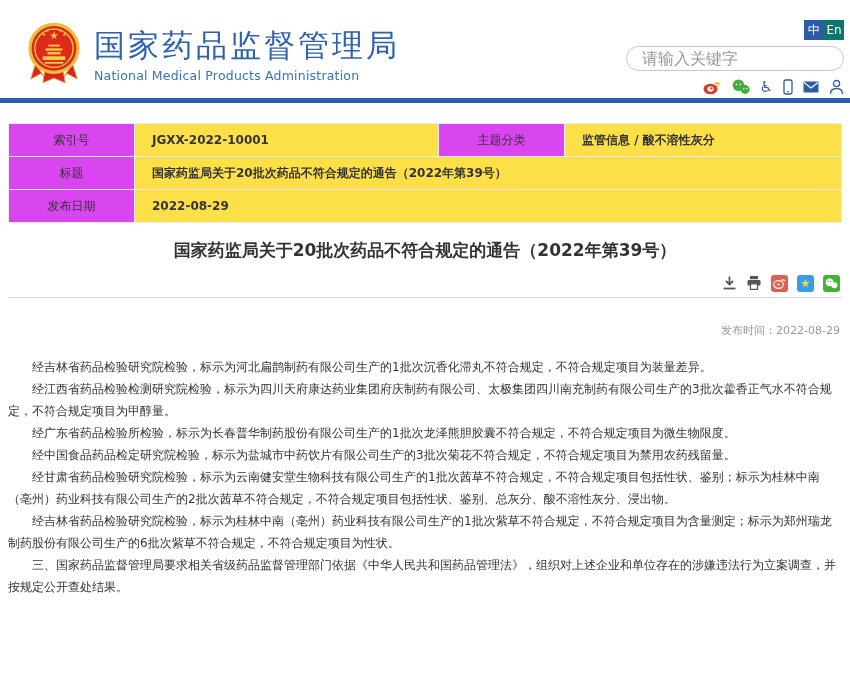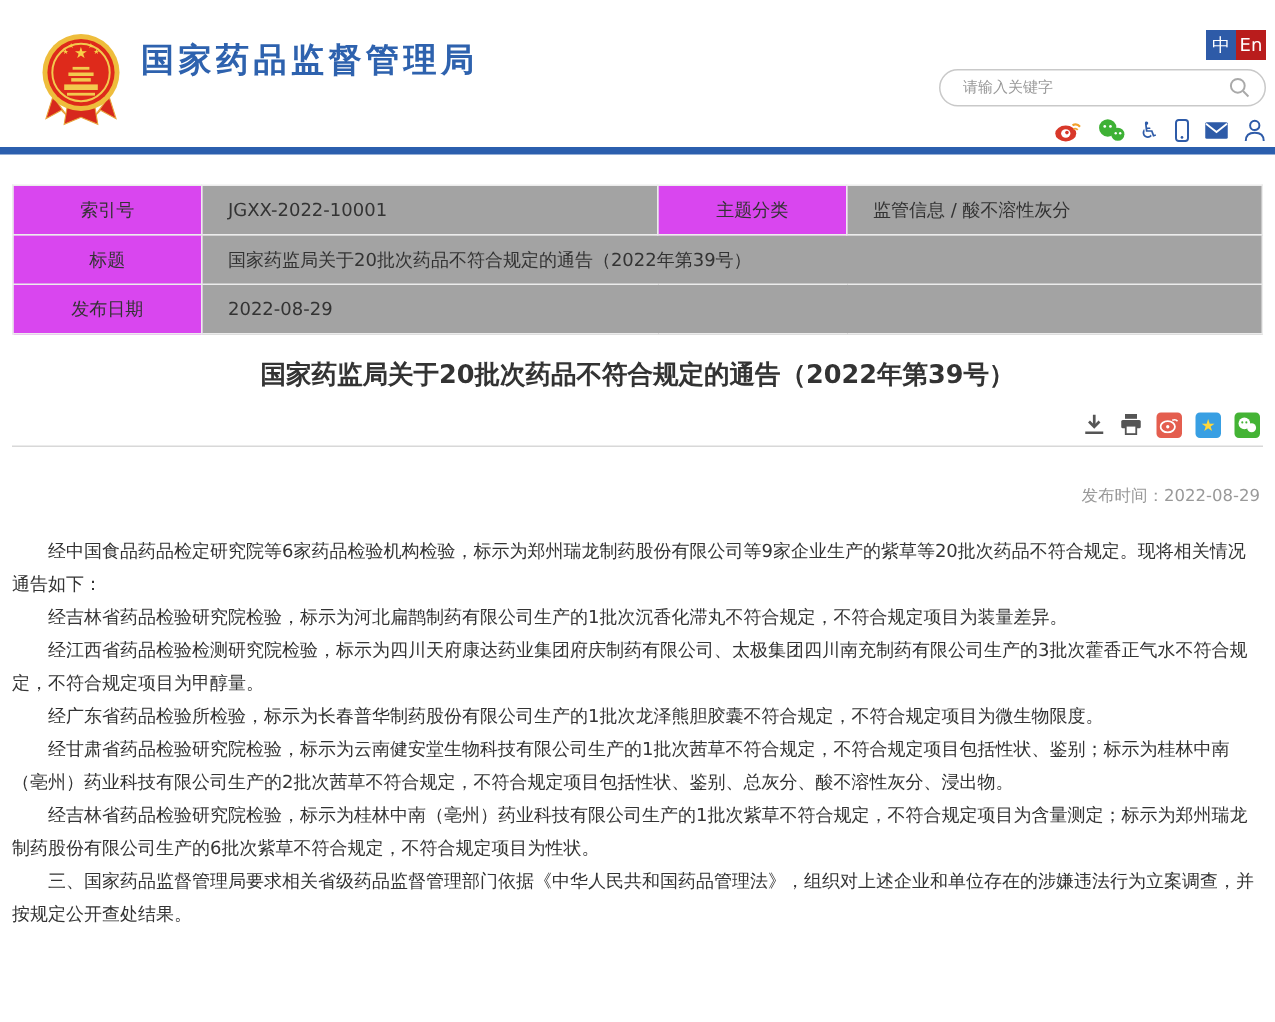"国家药品监督管理局" .brand-cn { font-size: 22px -> 31px; font-weight: bold -> normal }
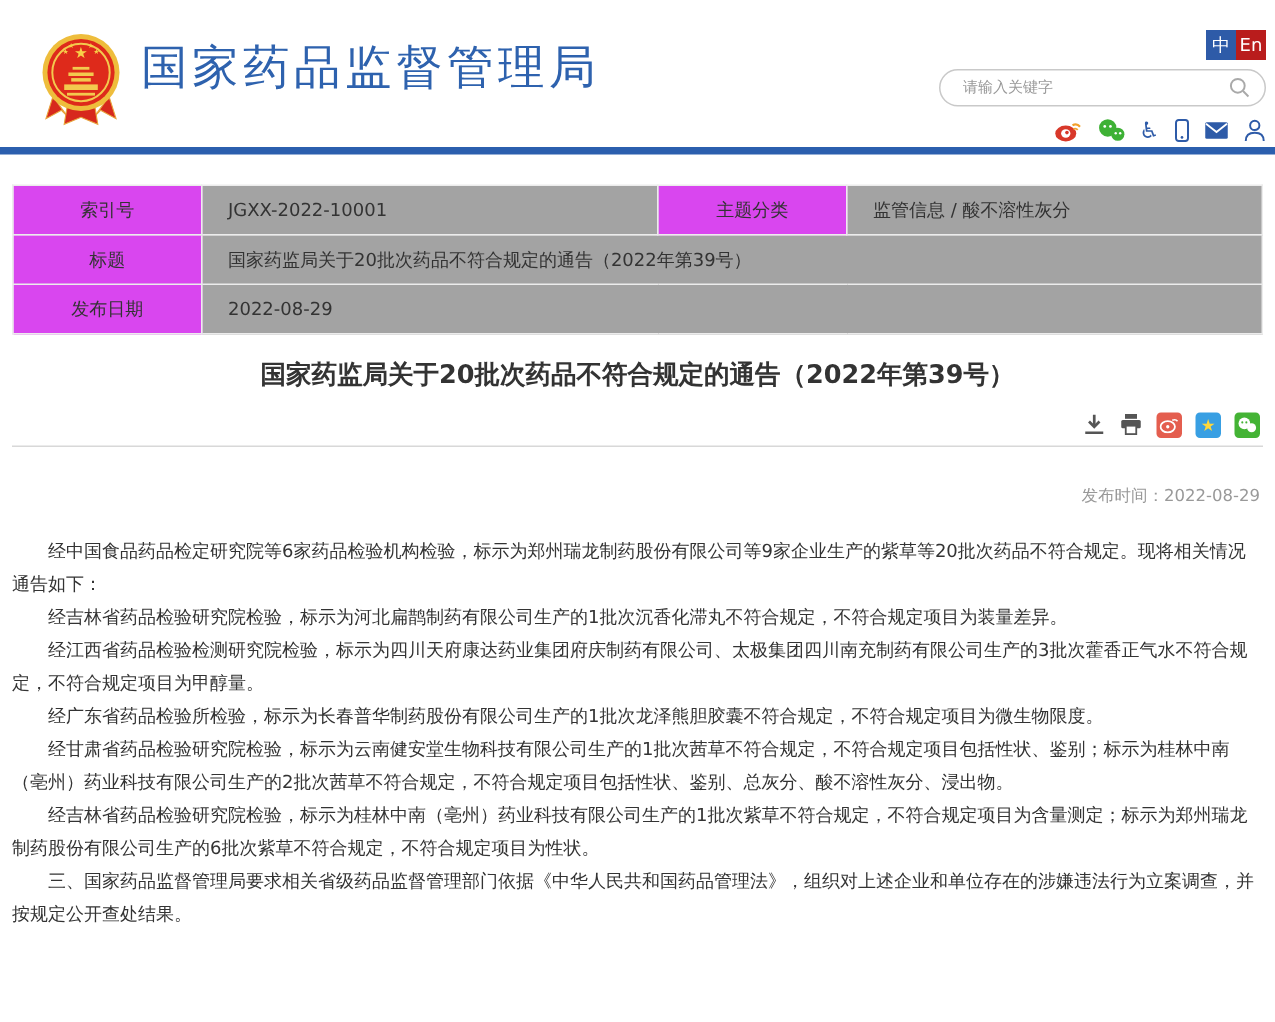"En" .lang-en { background: #b91c1c -> #0f766e }
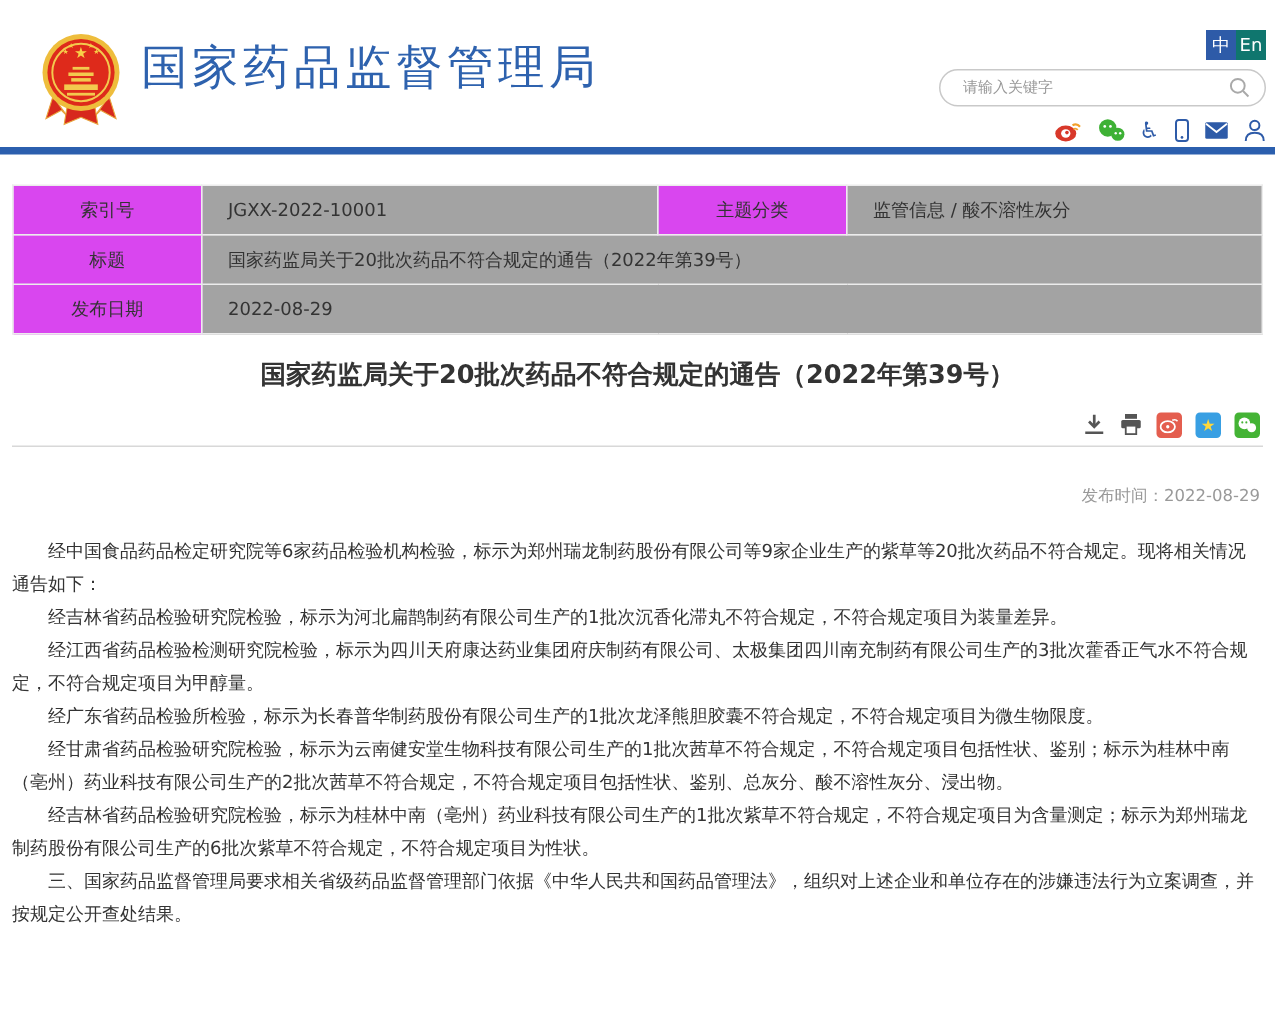"请输入关键字" .search-box input { font-size: 10px -> 16px }
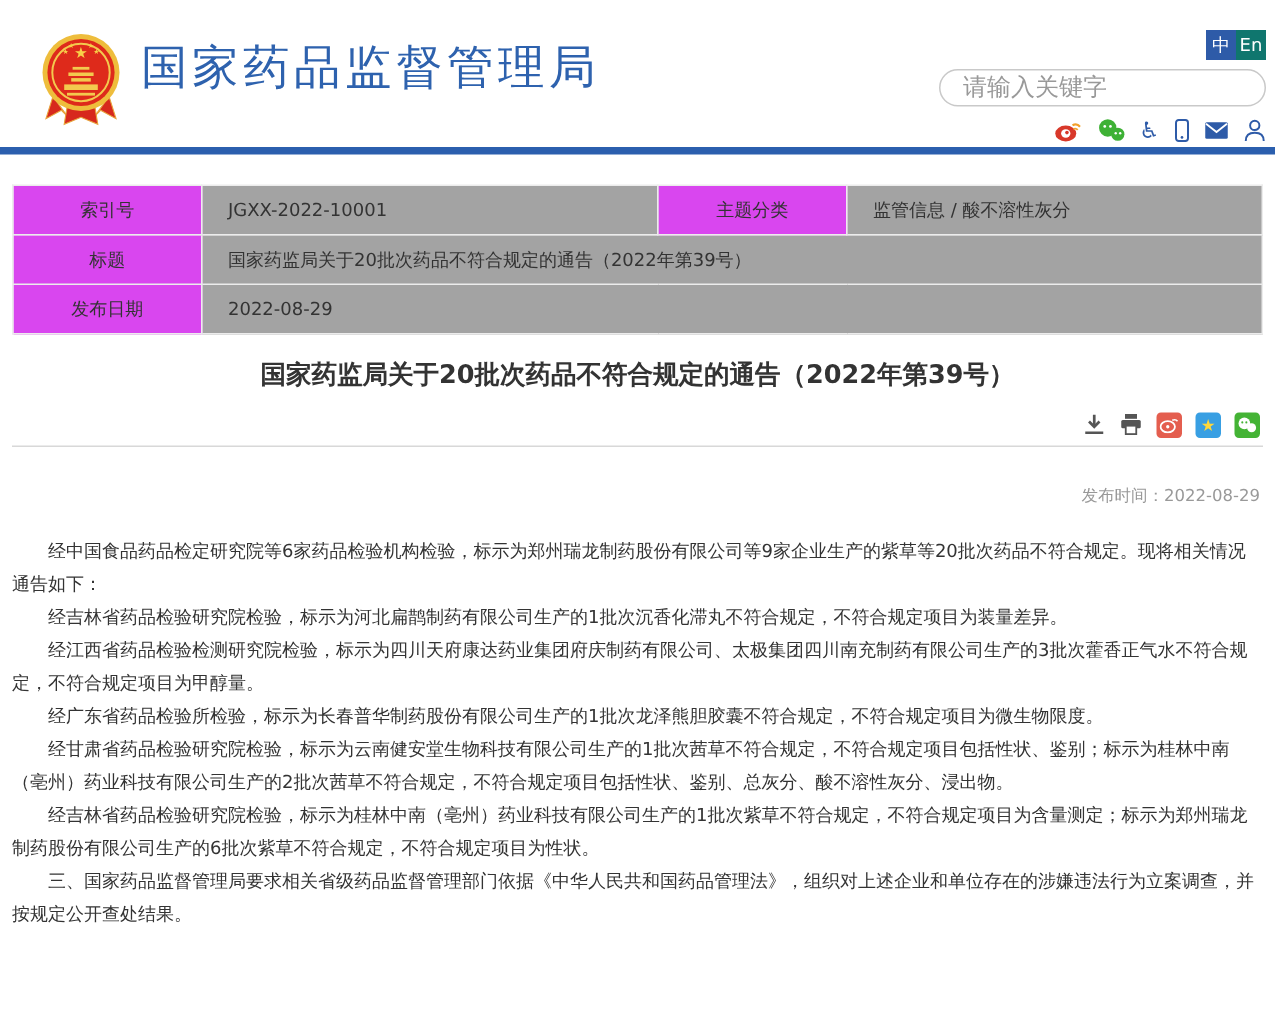"National Medical Products Administration" div.brand-en { html: none -> <div>National Medical Products Administration</div> }
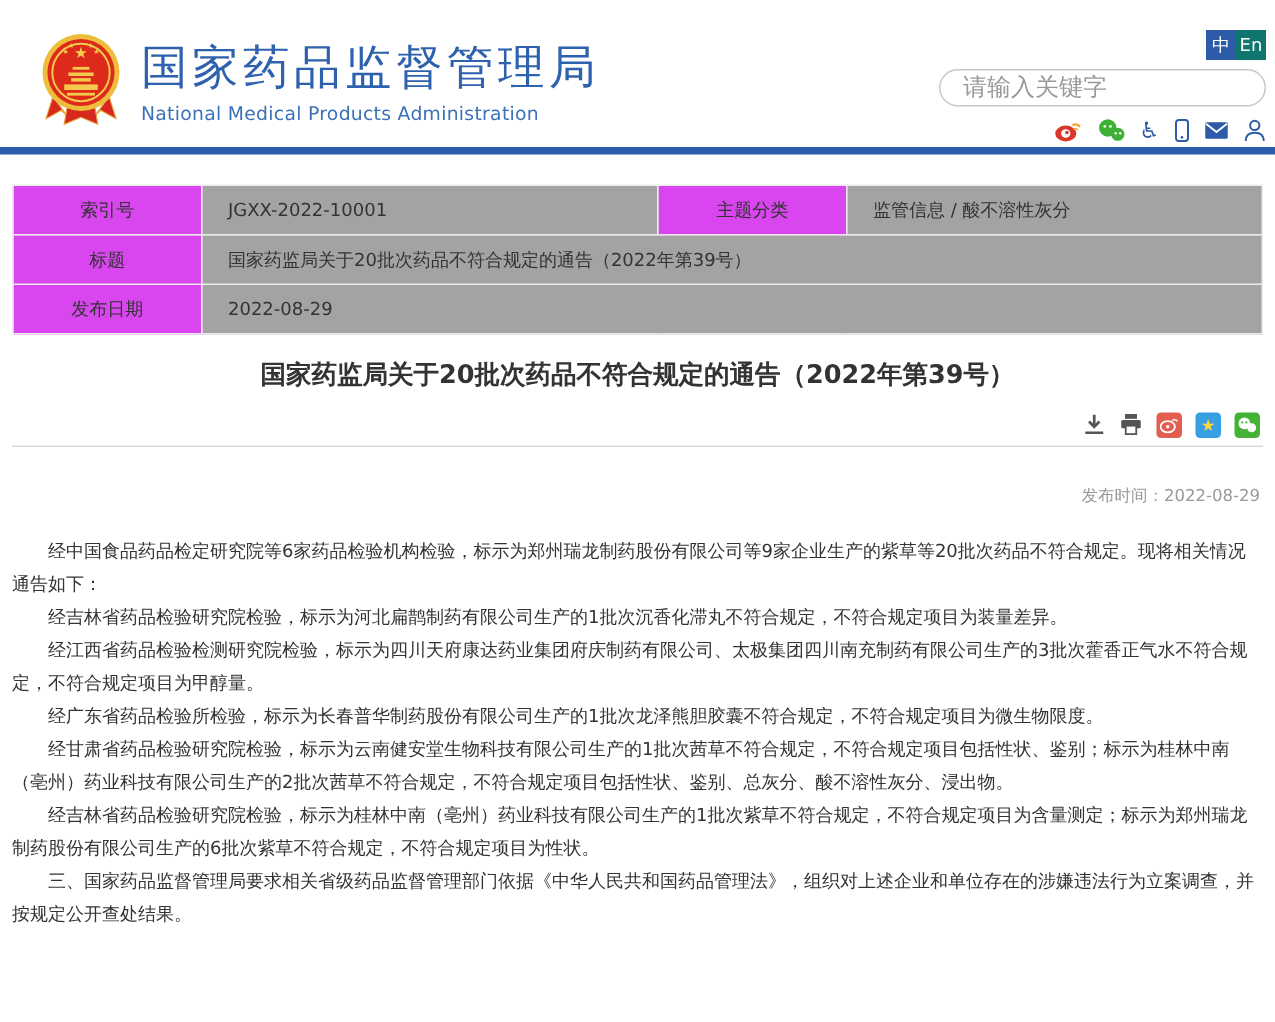"JGXX-2022-10001" td.m-value { background: #a3a3a3 -> #fde047; font-weight: none -> bold }
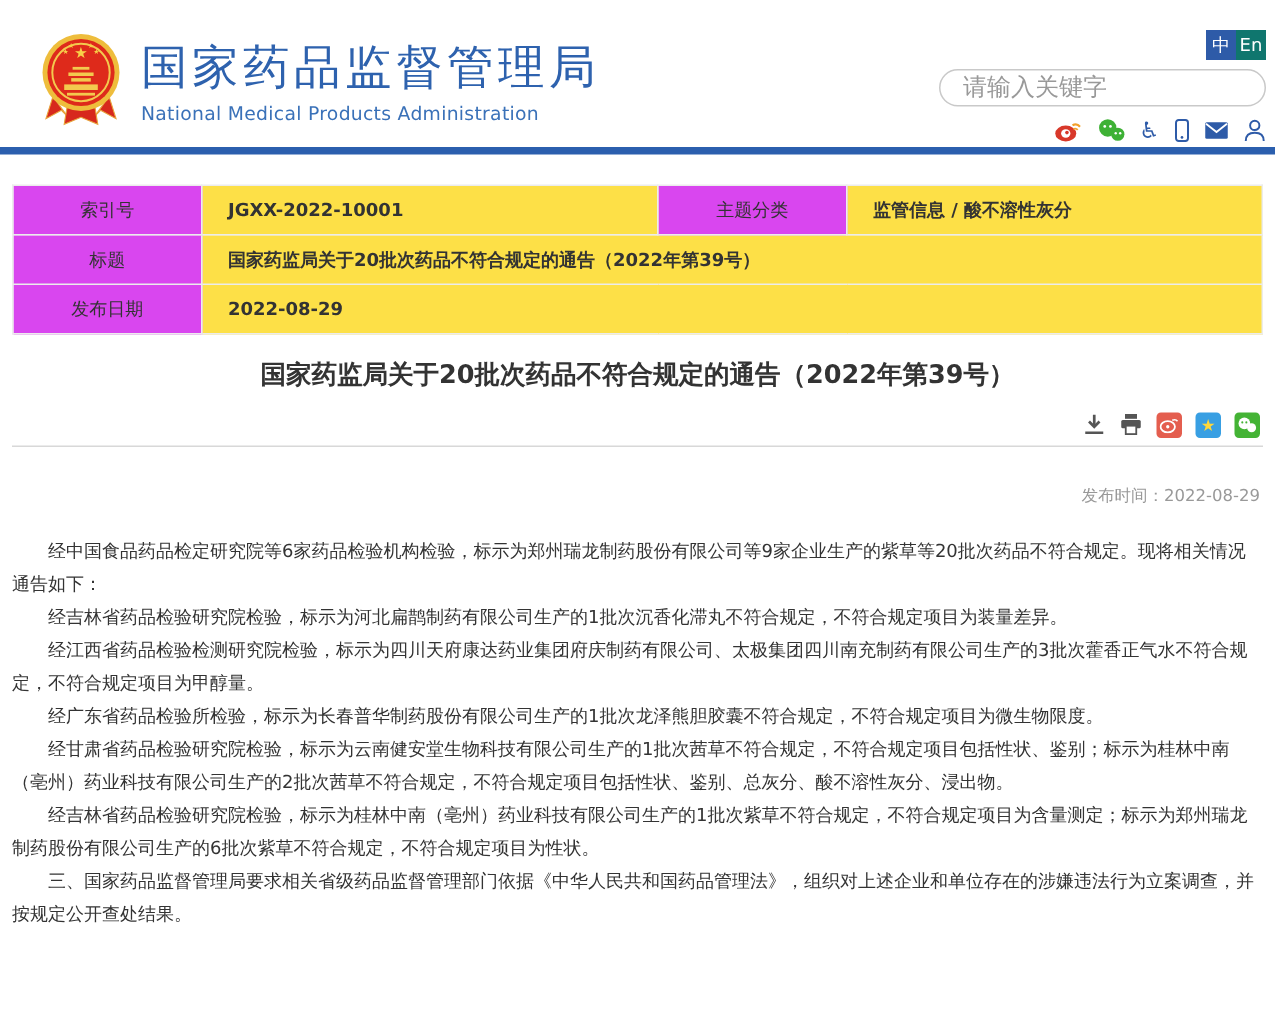"经中国食品药品检定研究院等6家药品检验机构检验，标示为郑州瑞龙制药股份有限公司等" p { html: <p>经中国食品药品检定研究院等6家药品检验机构检验，标示为郑州瑞龙制药股份有限公司等9家企业生产的紫草等20批次药品不符合规定。现将相关情况通告如下：</p> -> none }
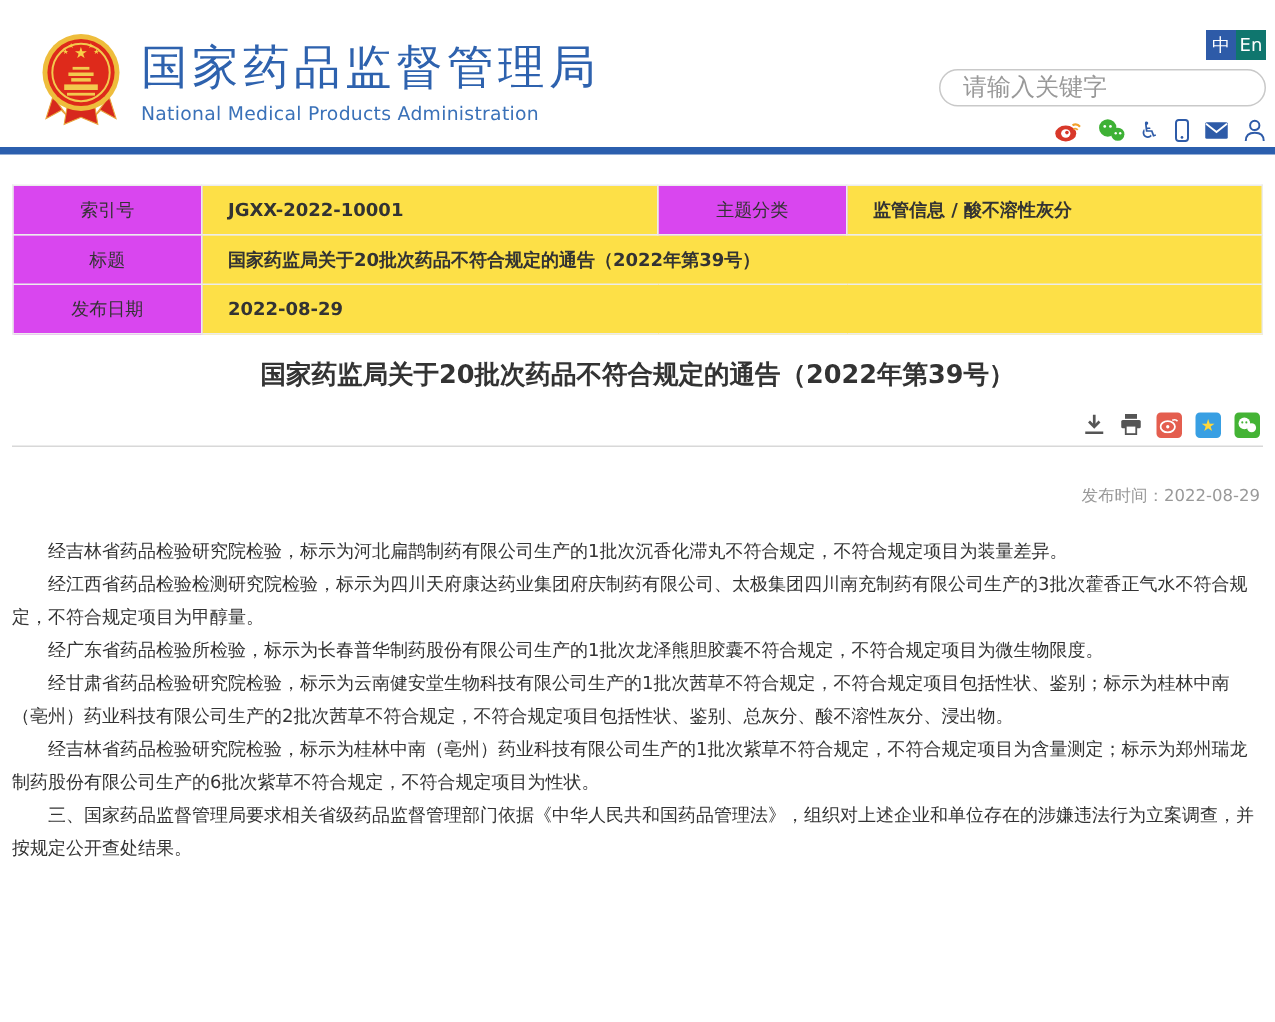"经中国食品药品检定研究院检验，标示为盐城市中药饮片有限公司生产的3批次菊花不符合" p { html: none -> <p>经中国食品药品检定研究院检验，标示为盐城市中药饮片有限公司生产的3批次菊花不符合规定，不符合规定项目为禁用农药残留量。</p> }
